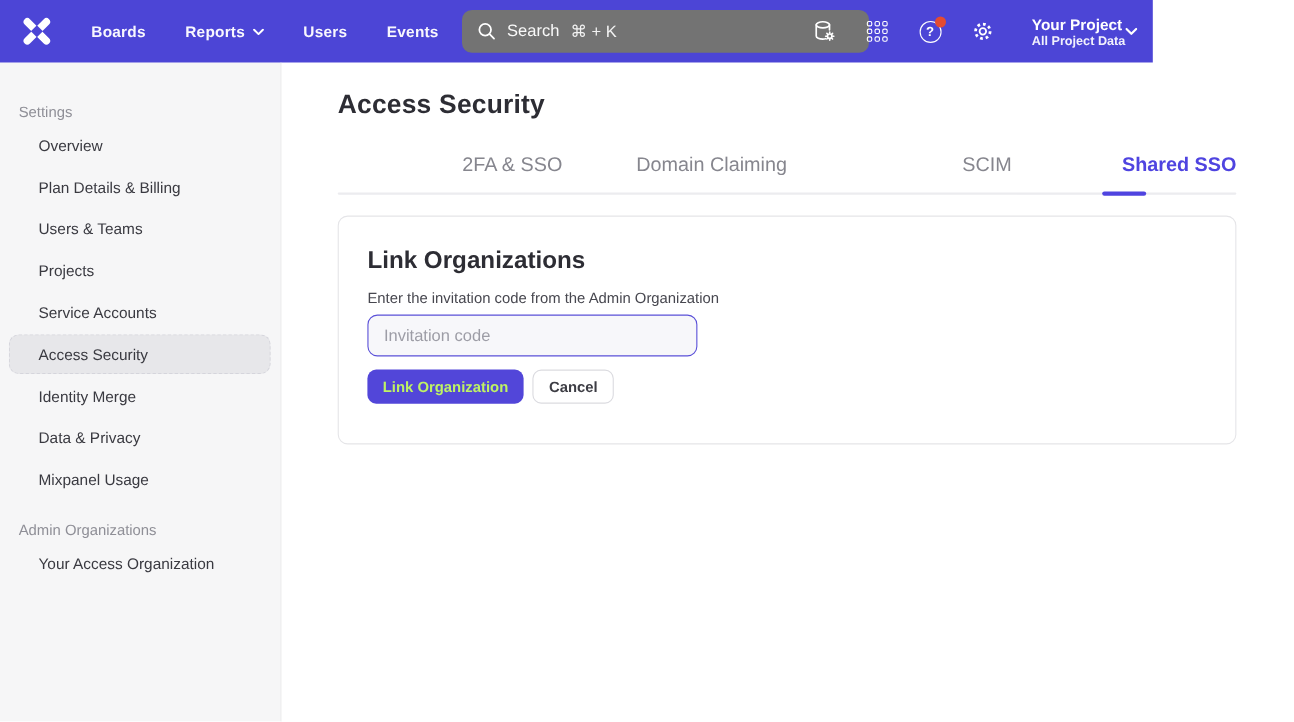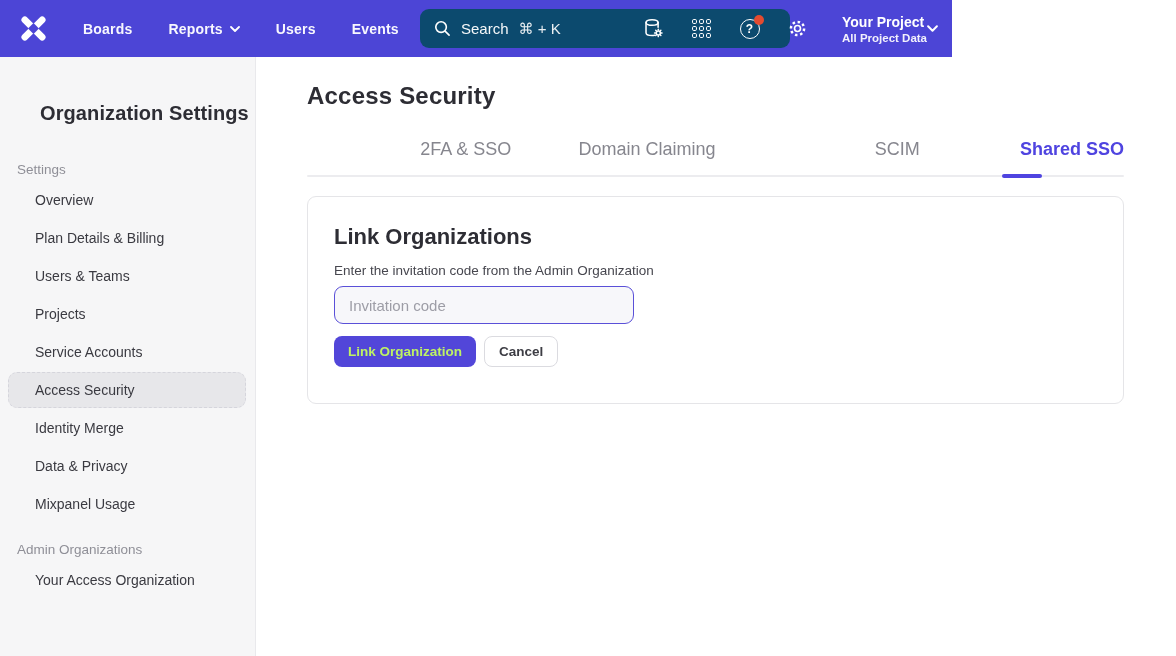"Boards" .topnav { width: 952px -> 1048px }
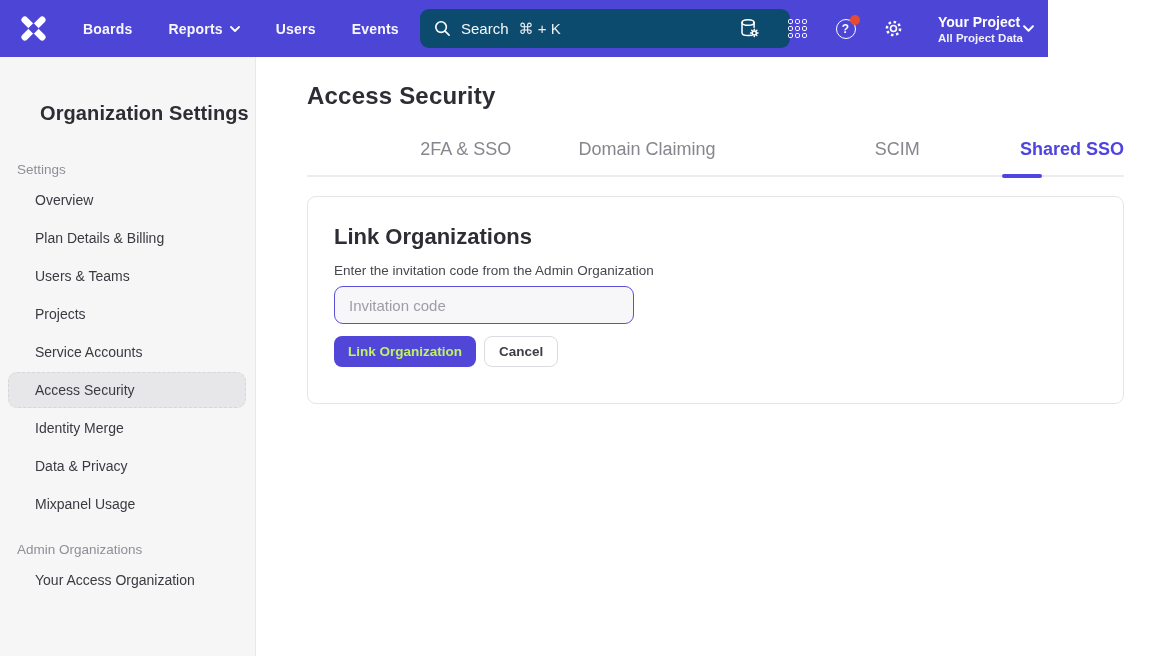"Search" .searchbar { background: #0c4a6e -> #737373 }
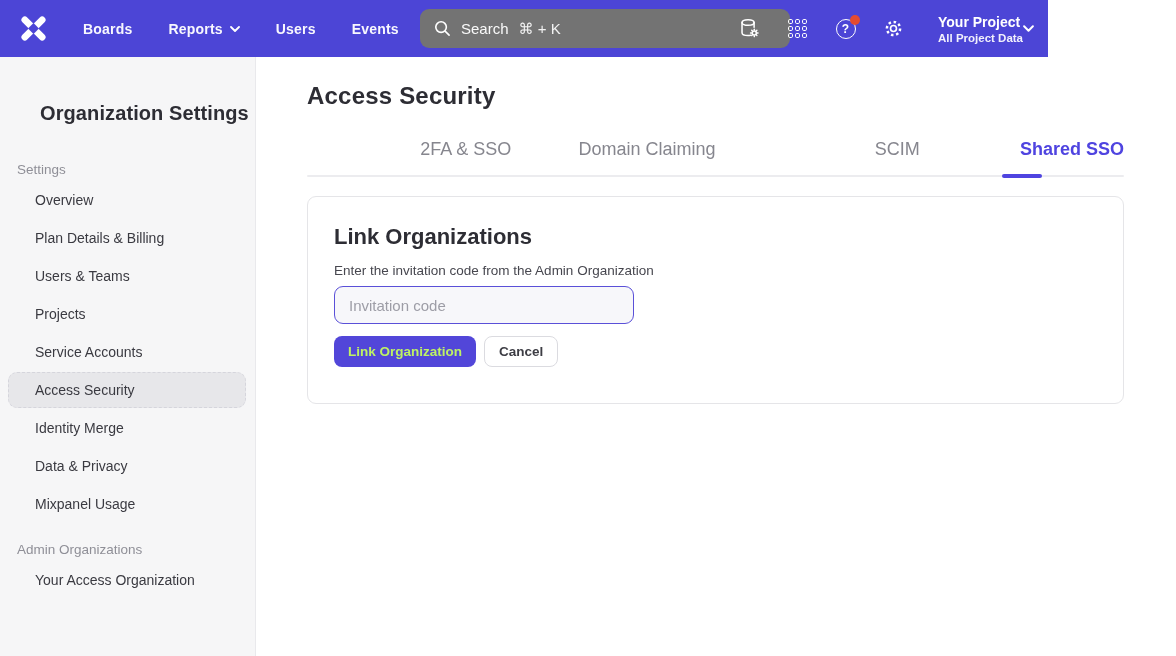"Organization Settings" div.sidebar-title { html: <div>Organization Settings</div> -> none }
